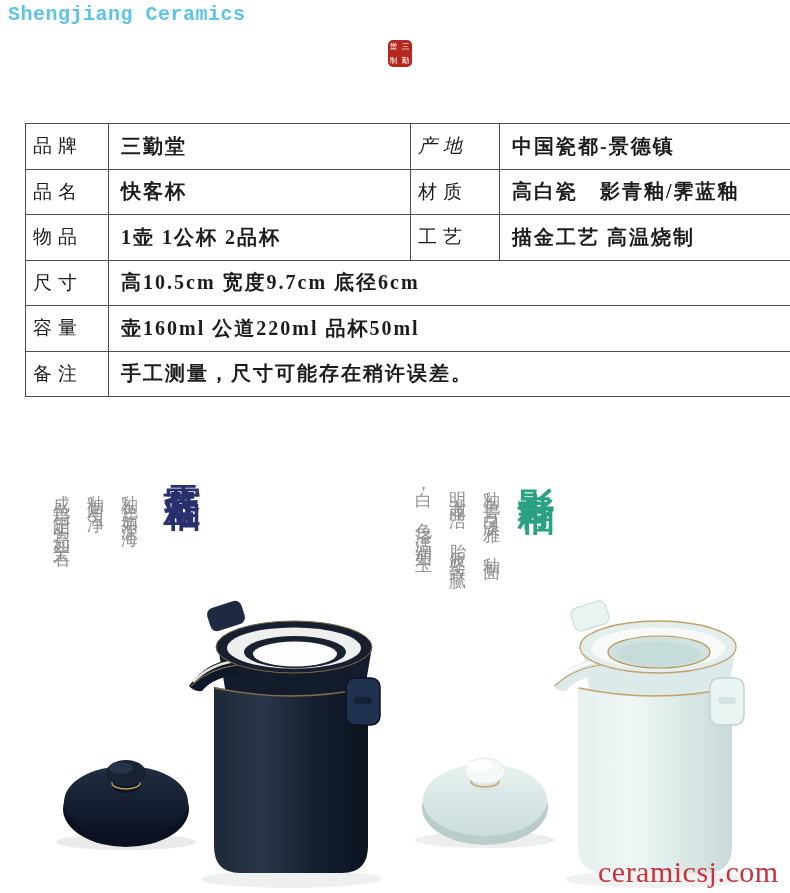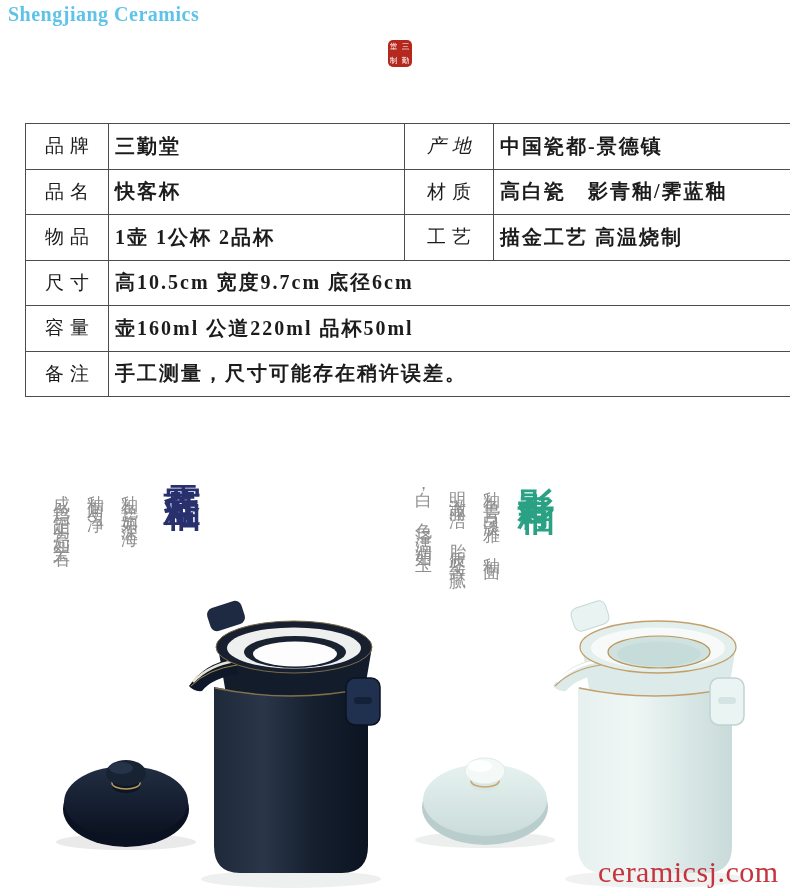"Shengjiang Ceramics" div.logo { font-family: none -> Liberation Mono, monospace }
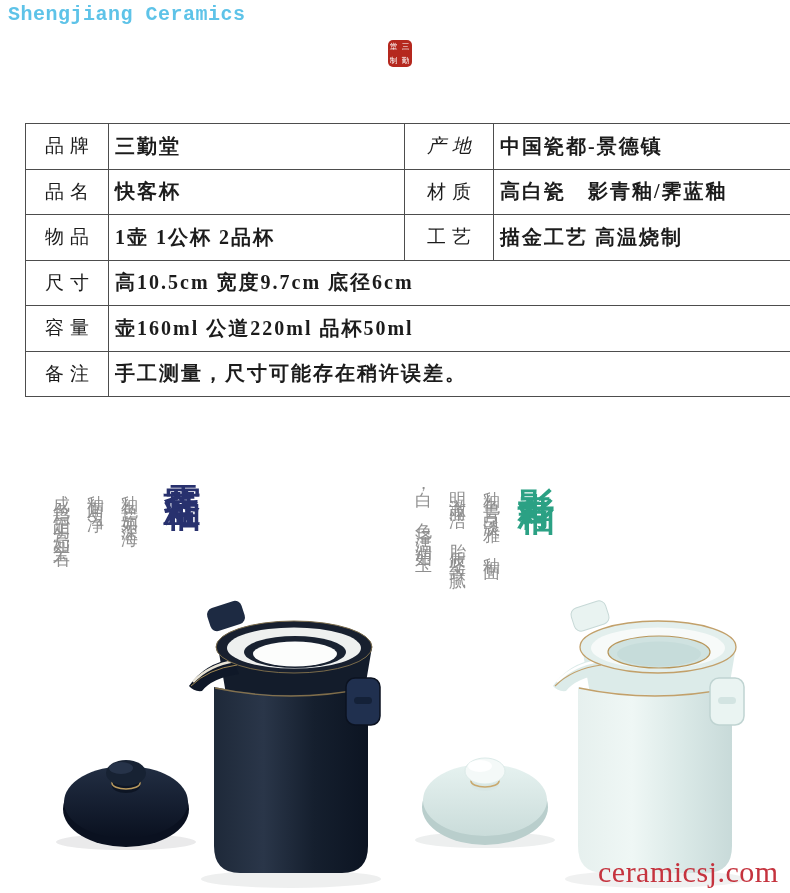"品牌" .spec-table td.lbl { text-align: center -> left }
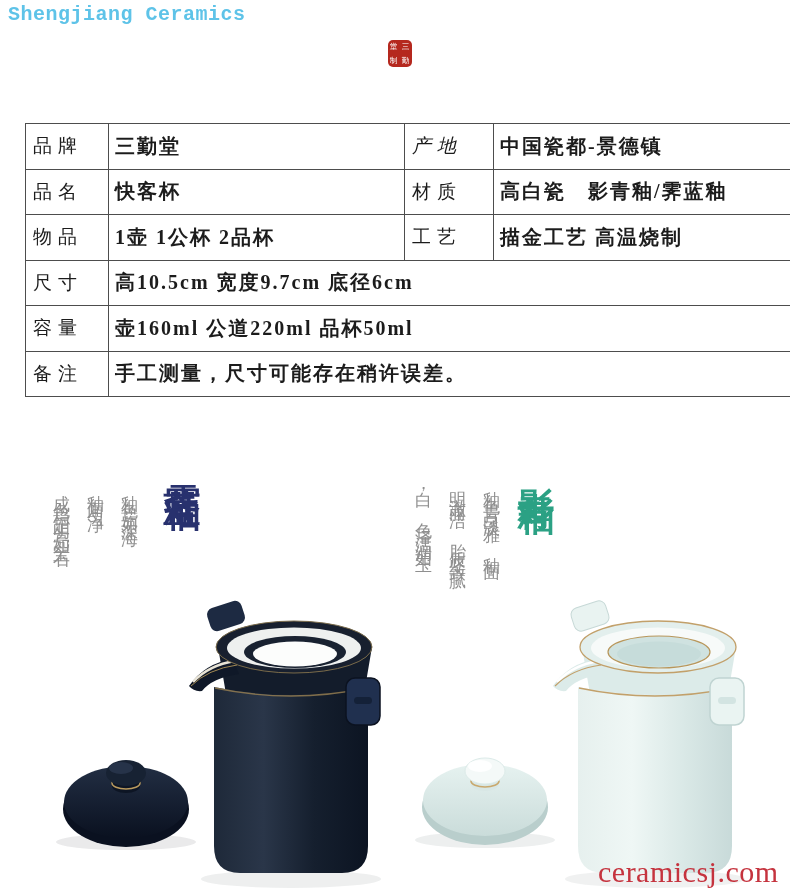"三勤堂" .spec-table td.val { padding-left: 6px -> 12px }
